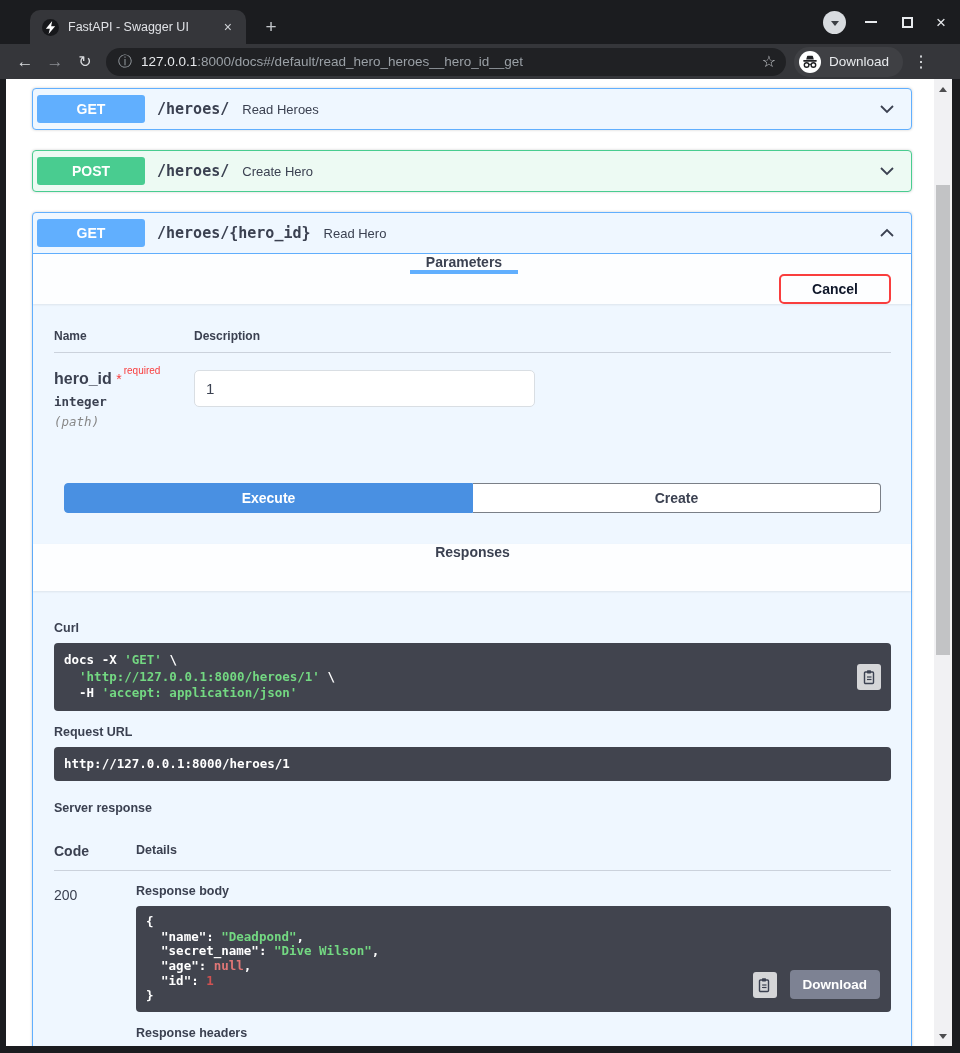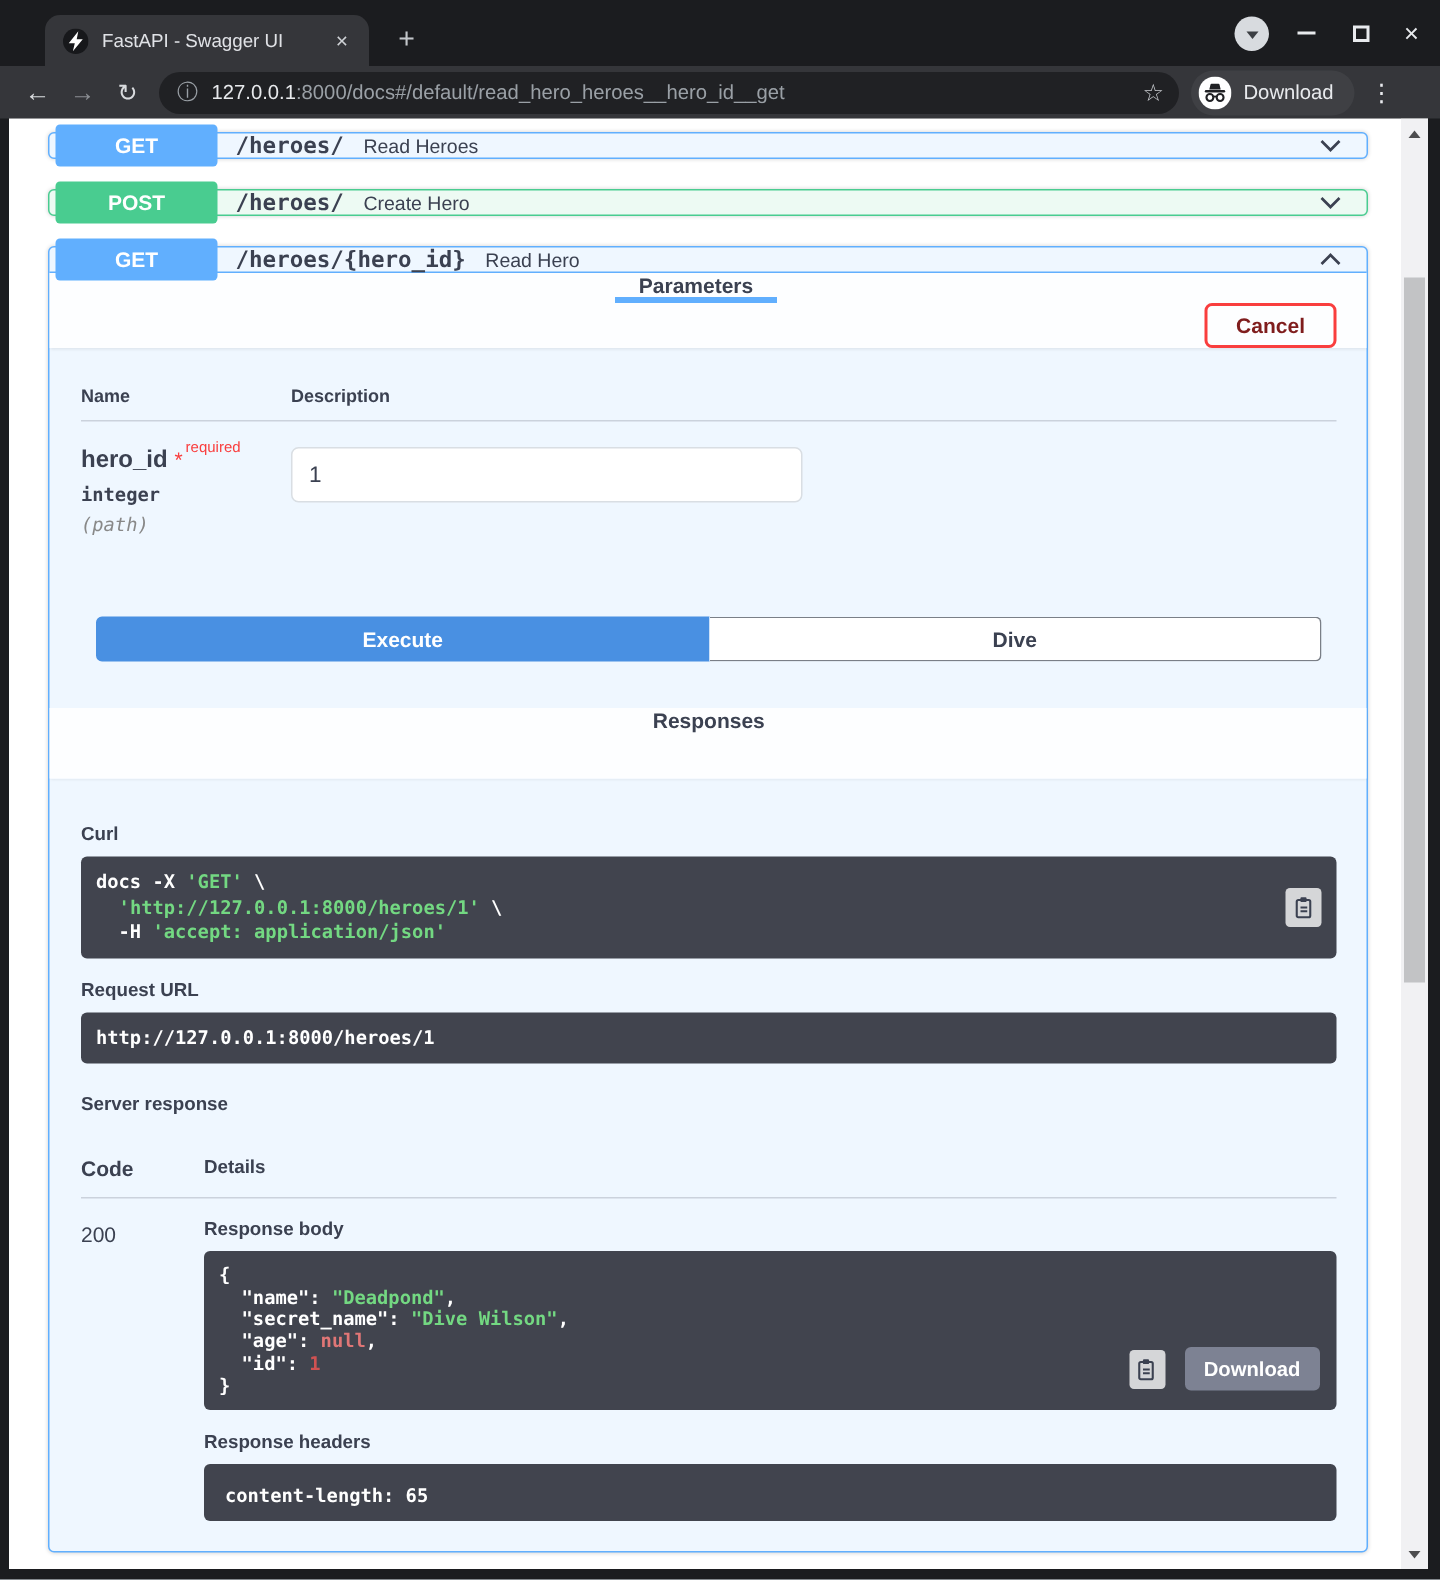"GET" .opblock-header { height: 16px -> 40px }
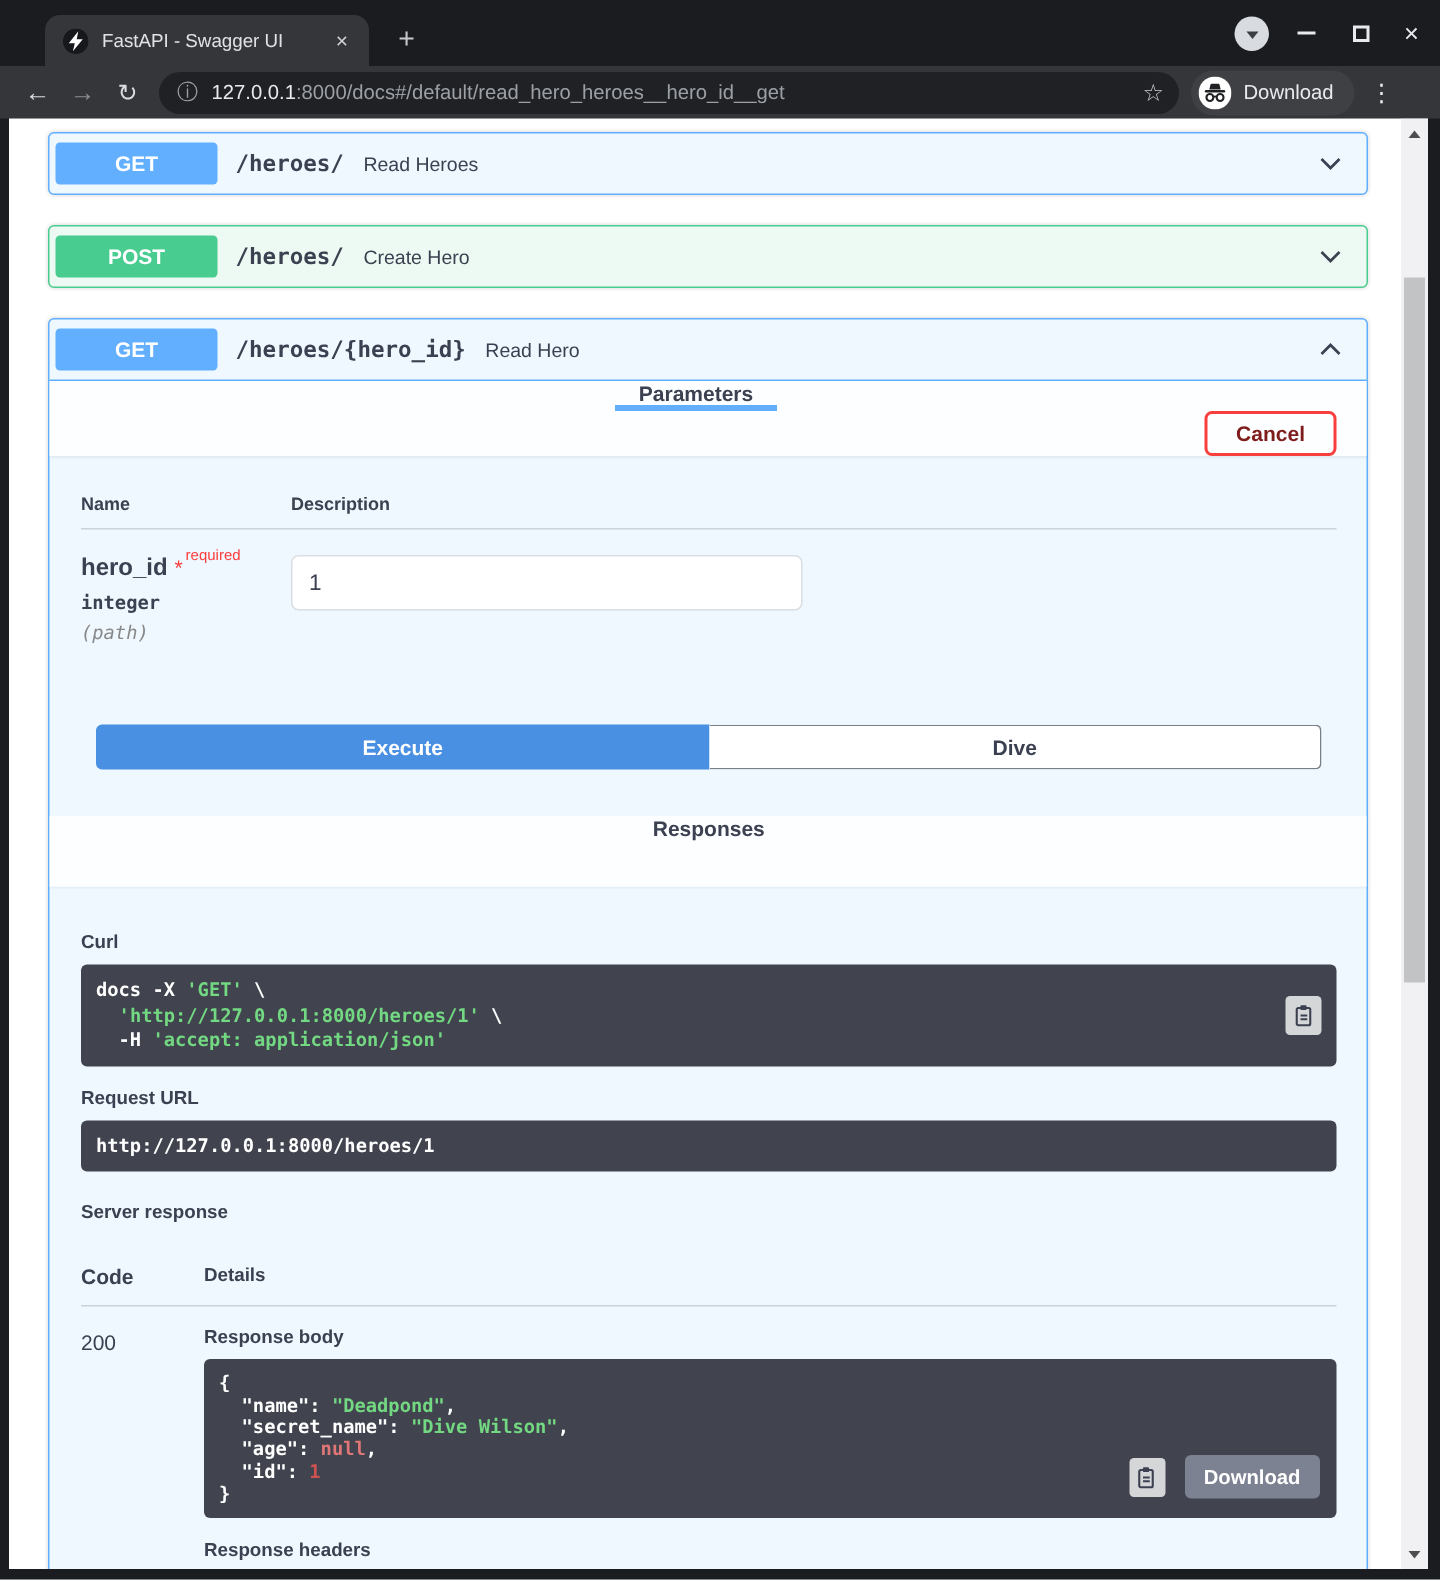"Cancel" .btn-cancel { color: #7f1d1d -> #0f172a; padding: 5px 19px -> 5px 31px }
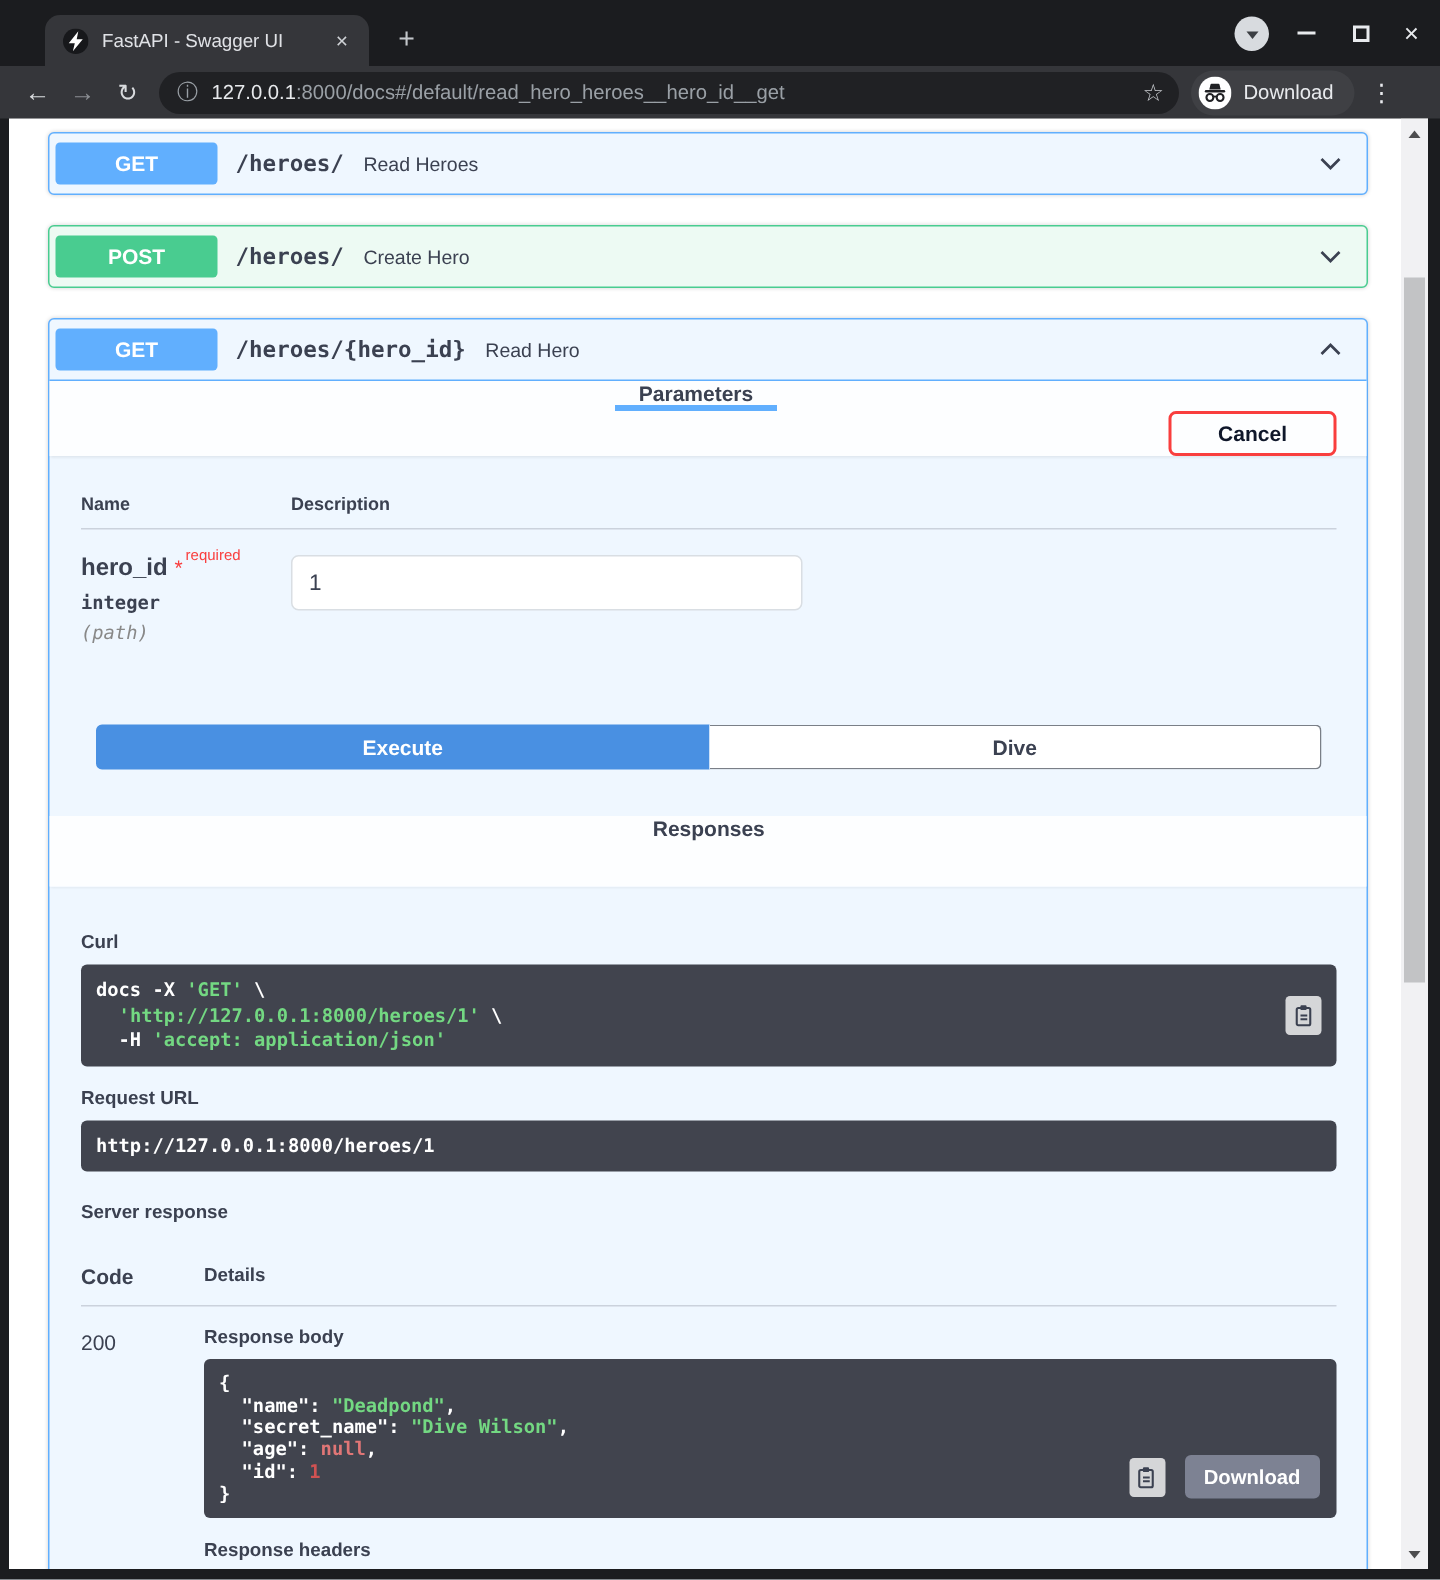"Dive" button.btn-clear { text: Dive -> Create }
